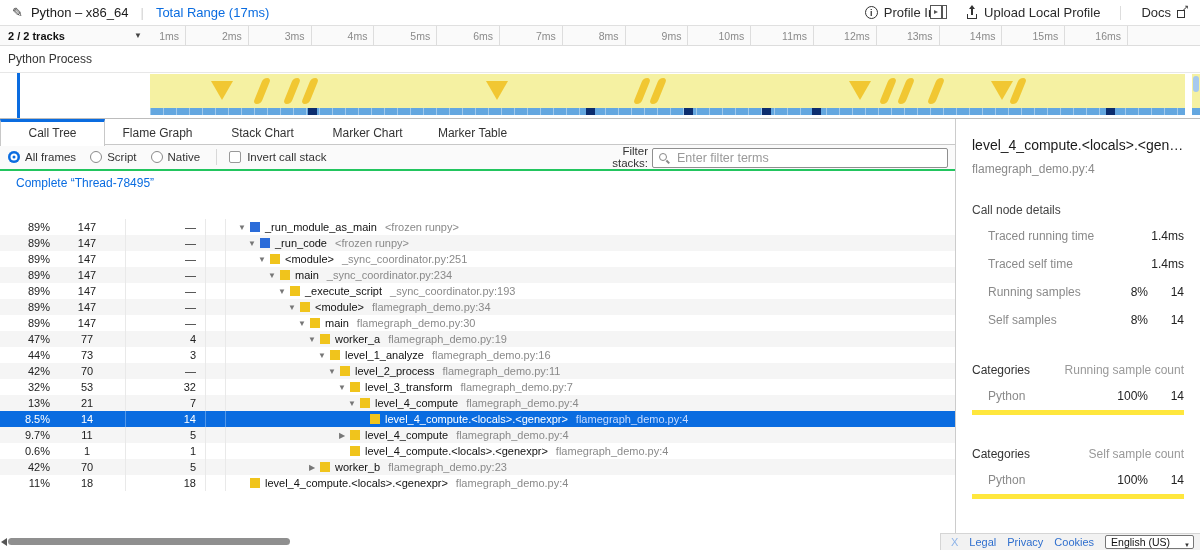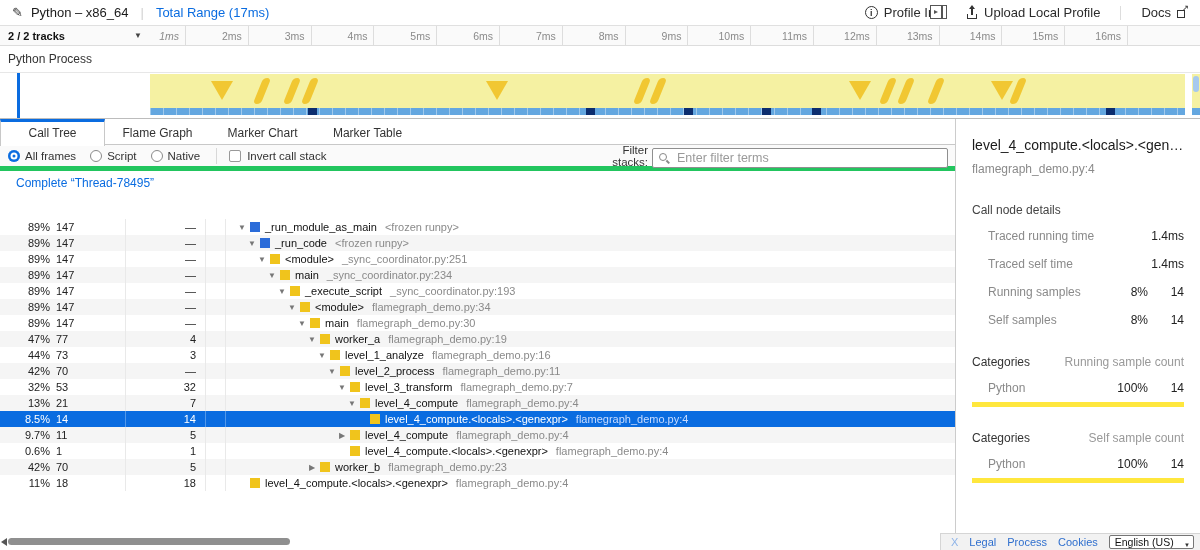"1ms" div.tick-lbl { font-style: italic -> none }
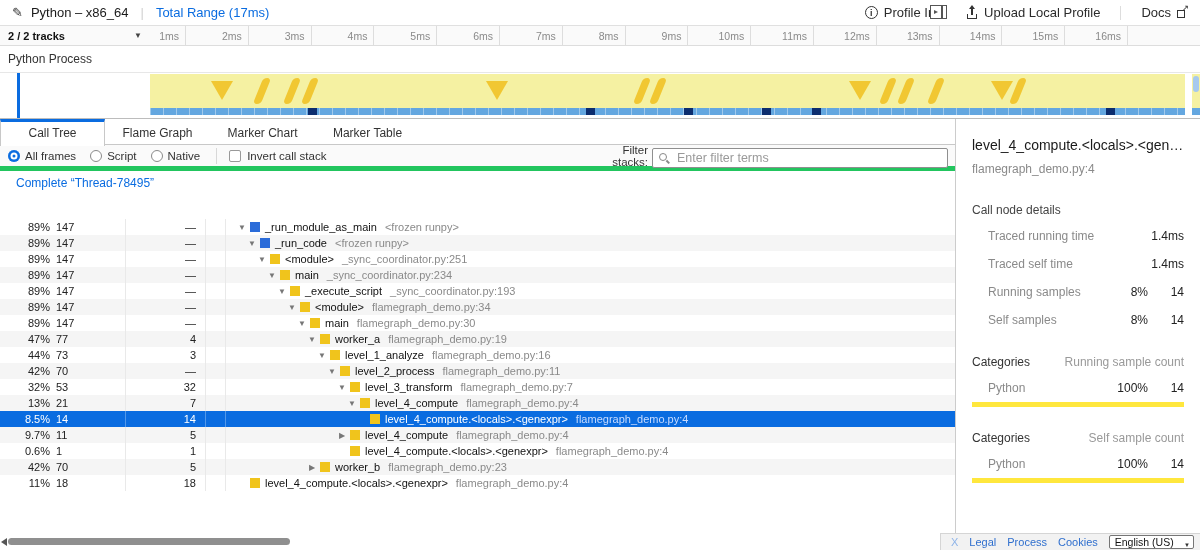"Stack Chart" div.tab { html: none -> <div>Stack Chart</div> }
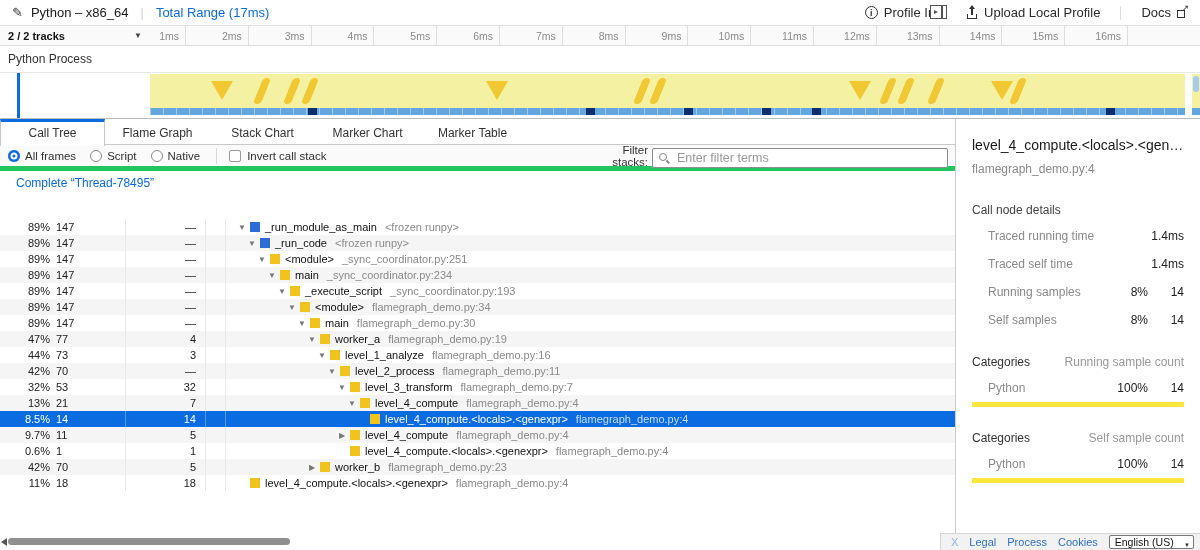"All frames" .toolbar { border-bottom: 5px solid #22c55e -> 2px solid #22c55e }
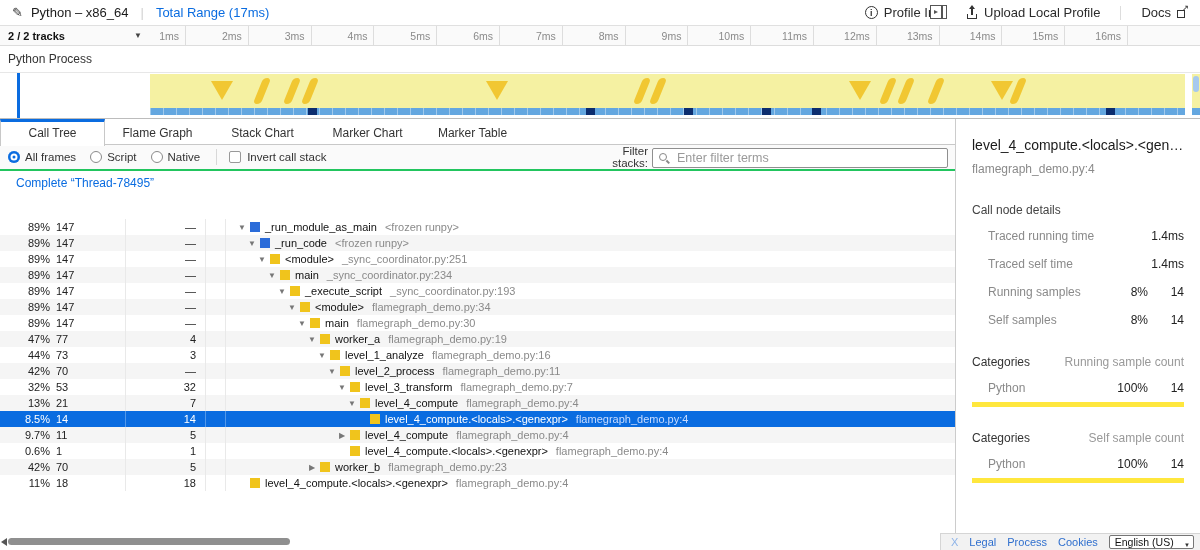"147" .c-samples { text-align: left -> center }
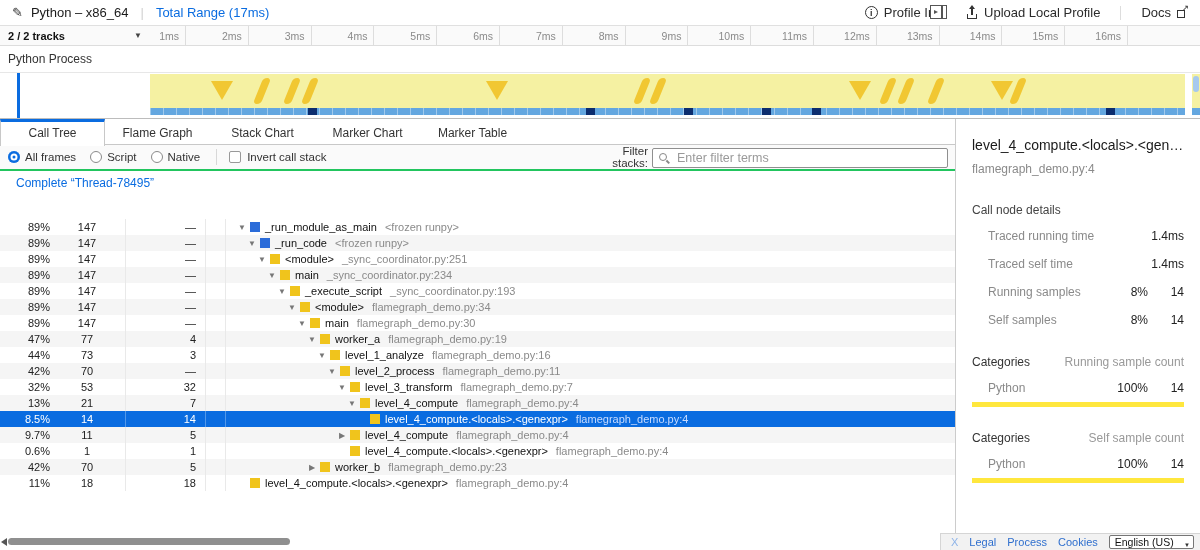"Categories" .cat-head { margin-top: 24px -> 32px }
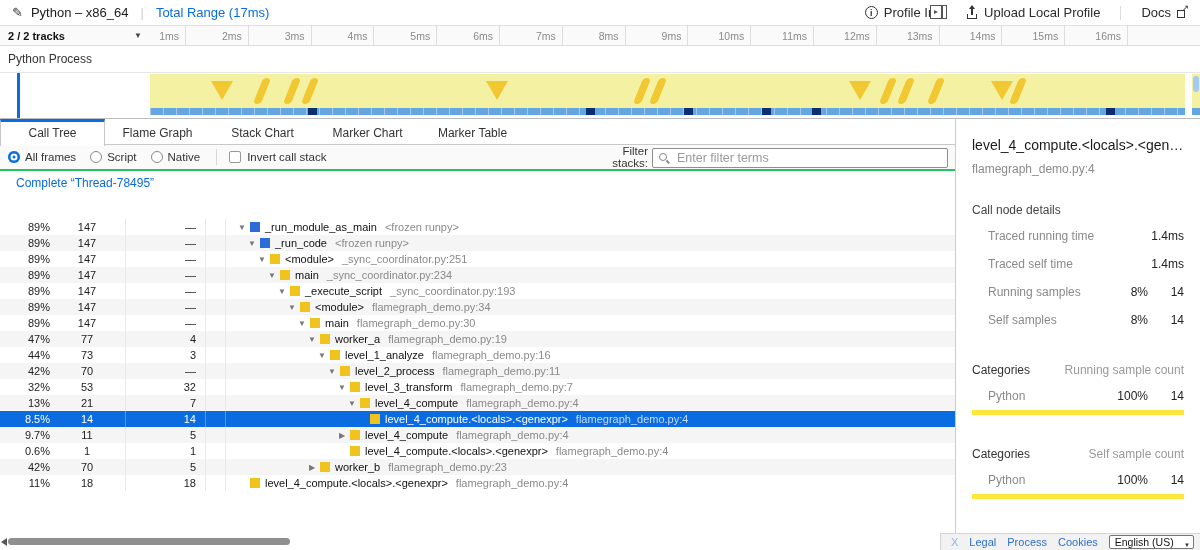"Process" a { text: Process -> Privacy }
